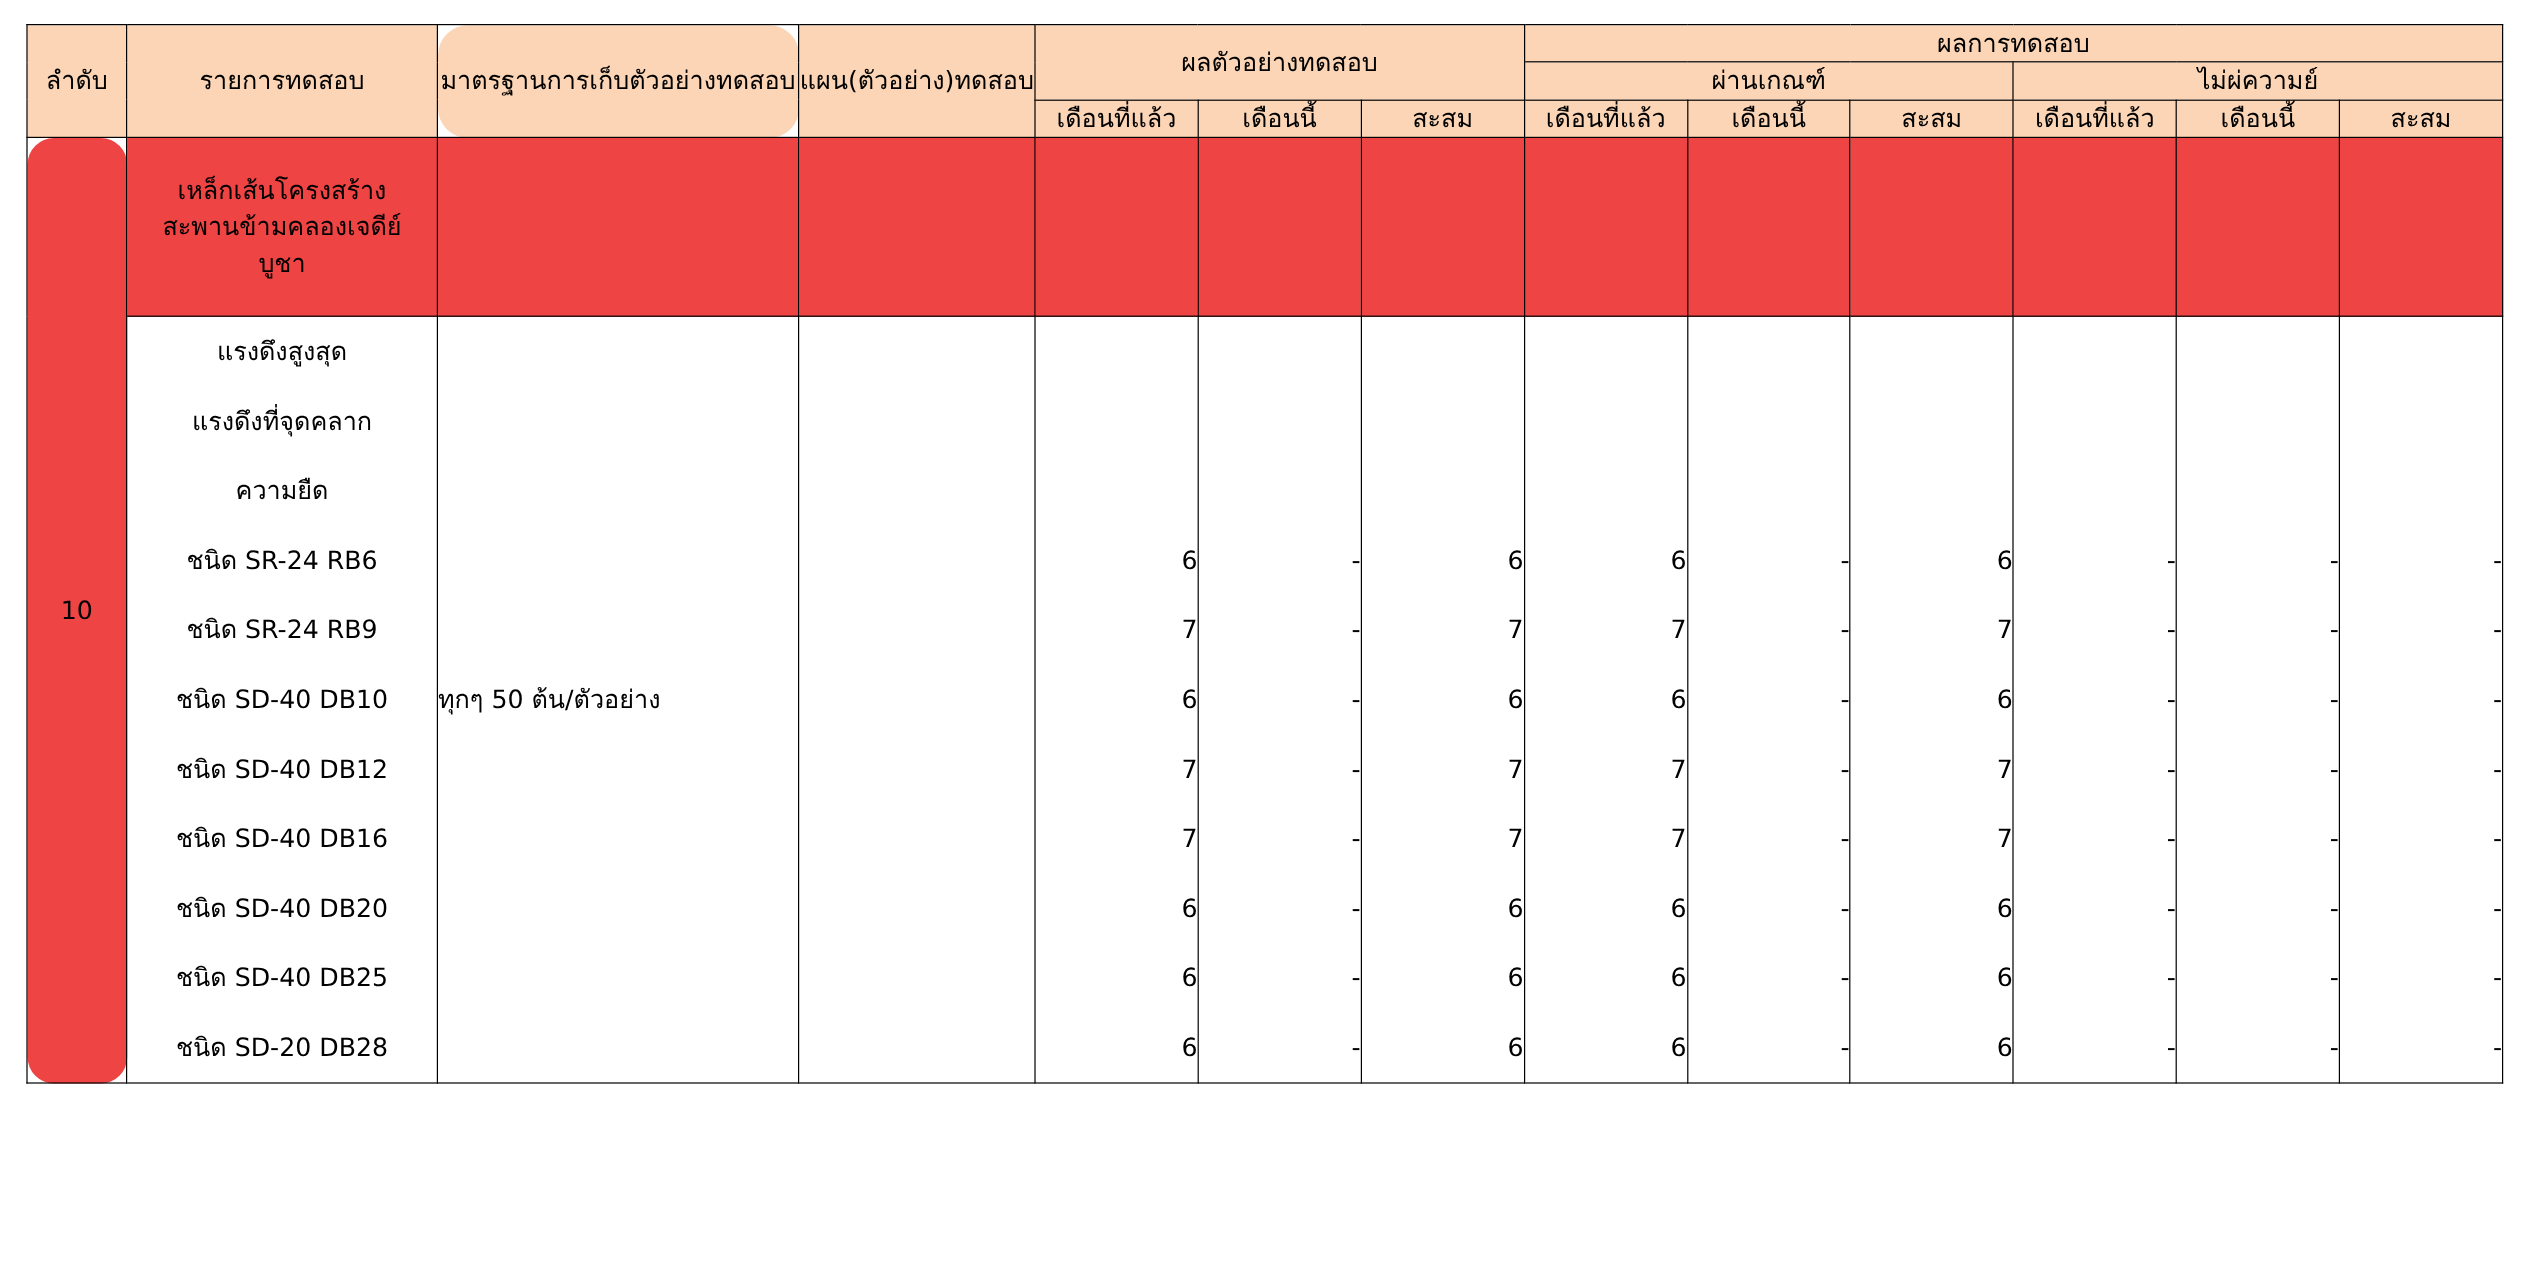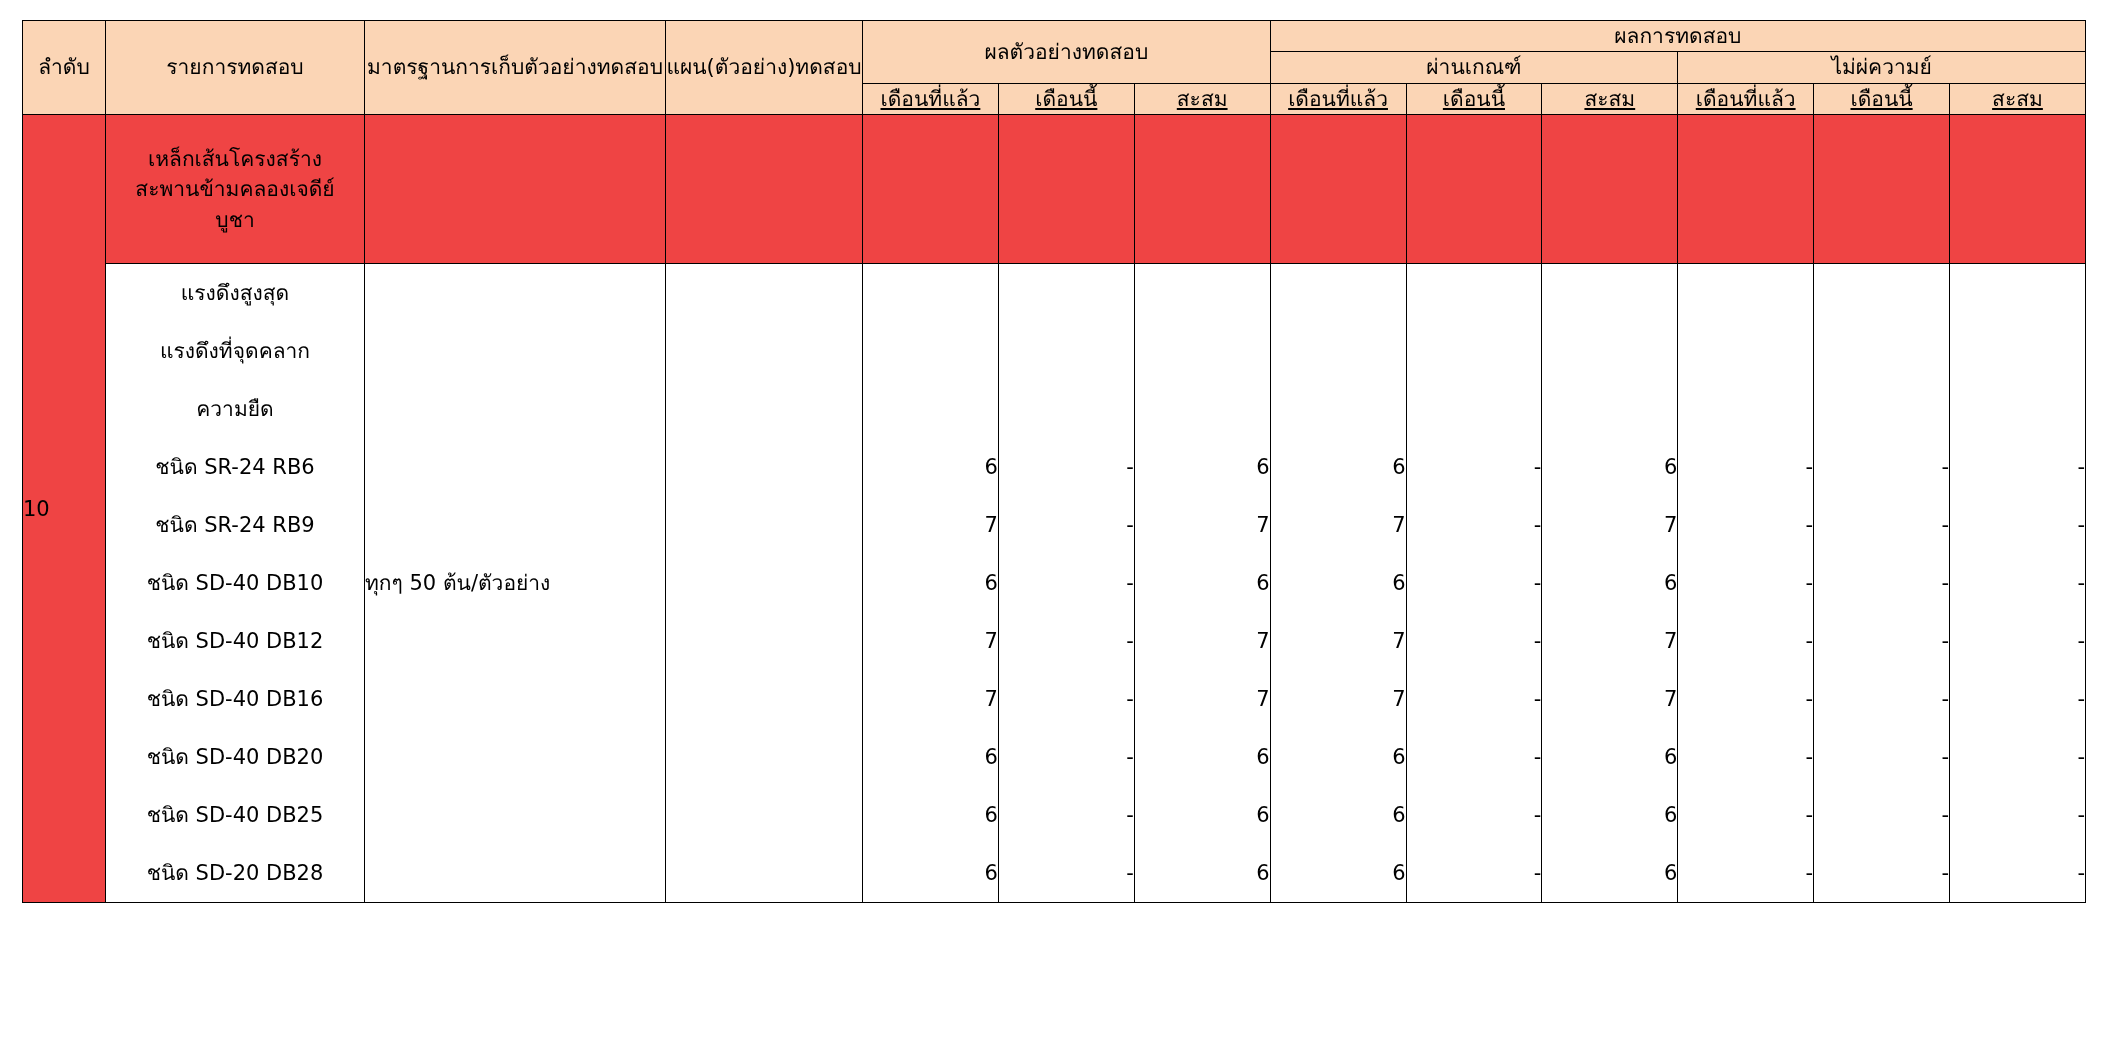"มาตรฐานการเก็บตัวอย่างทดสอบ" .hdr-standard { border-radius: none -> 25px }
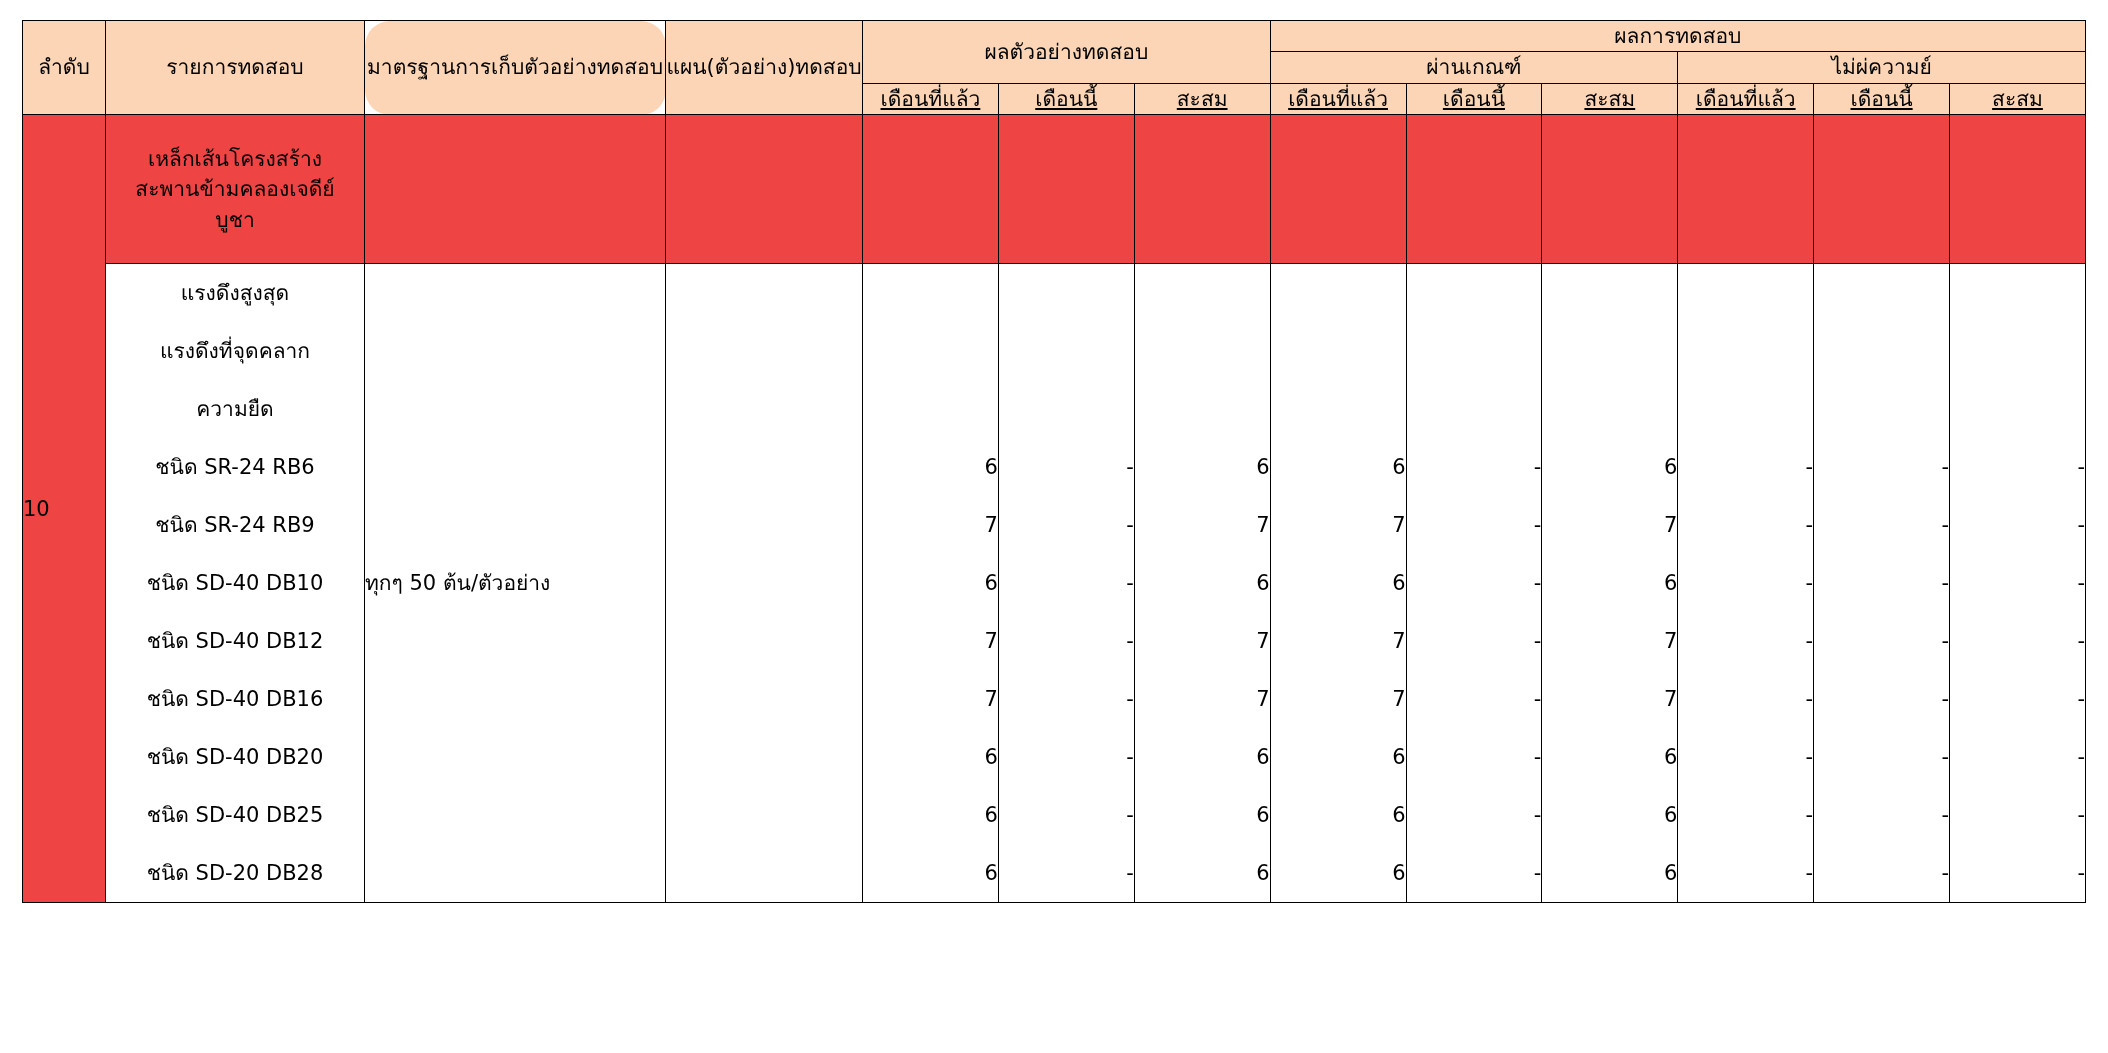"เดือนที่แล้ว" .hdr-sub { text-decoration: underline -> none }
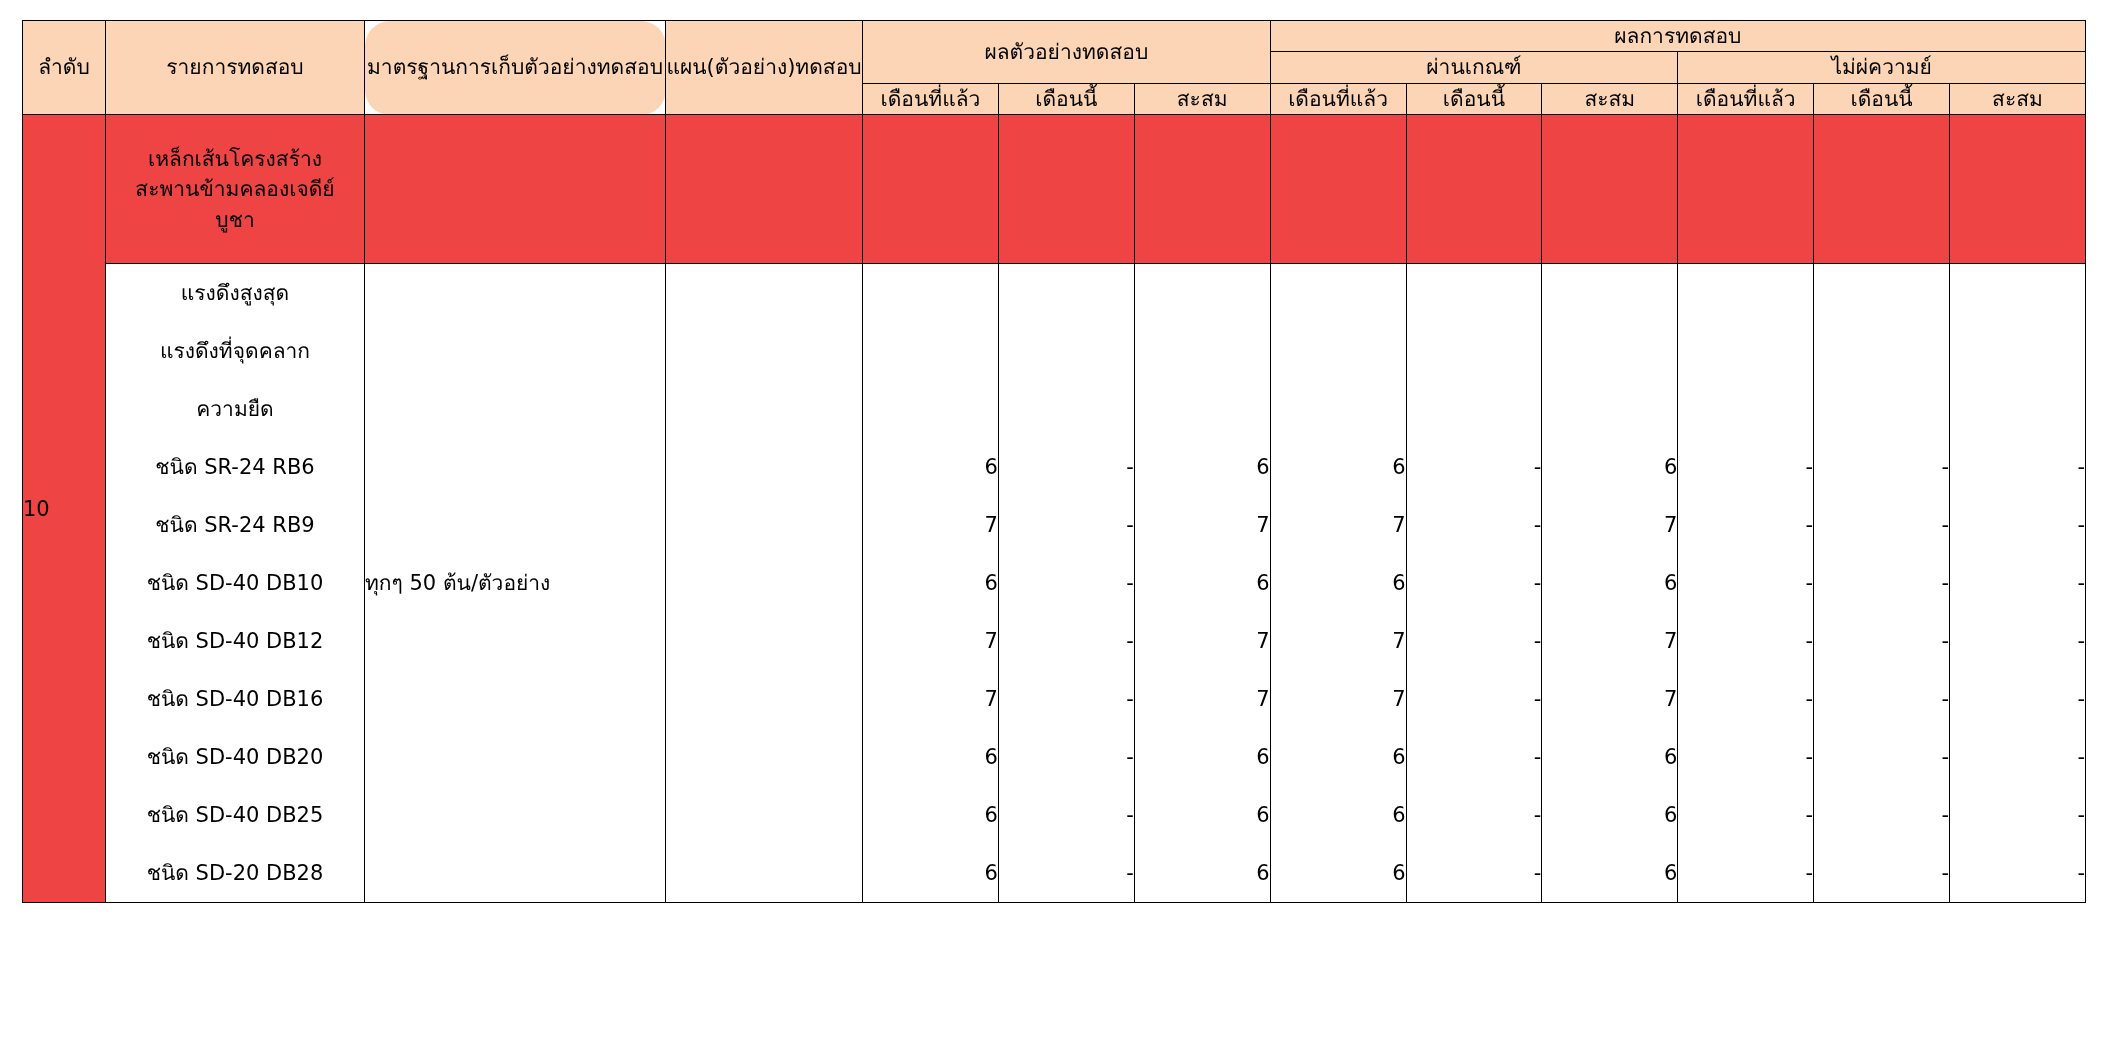"10" .seq-cell { border-radius: none -> 22px; text-align: left -> center }
